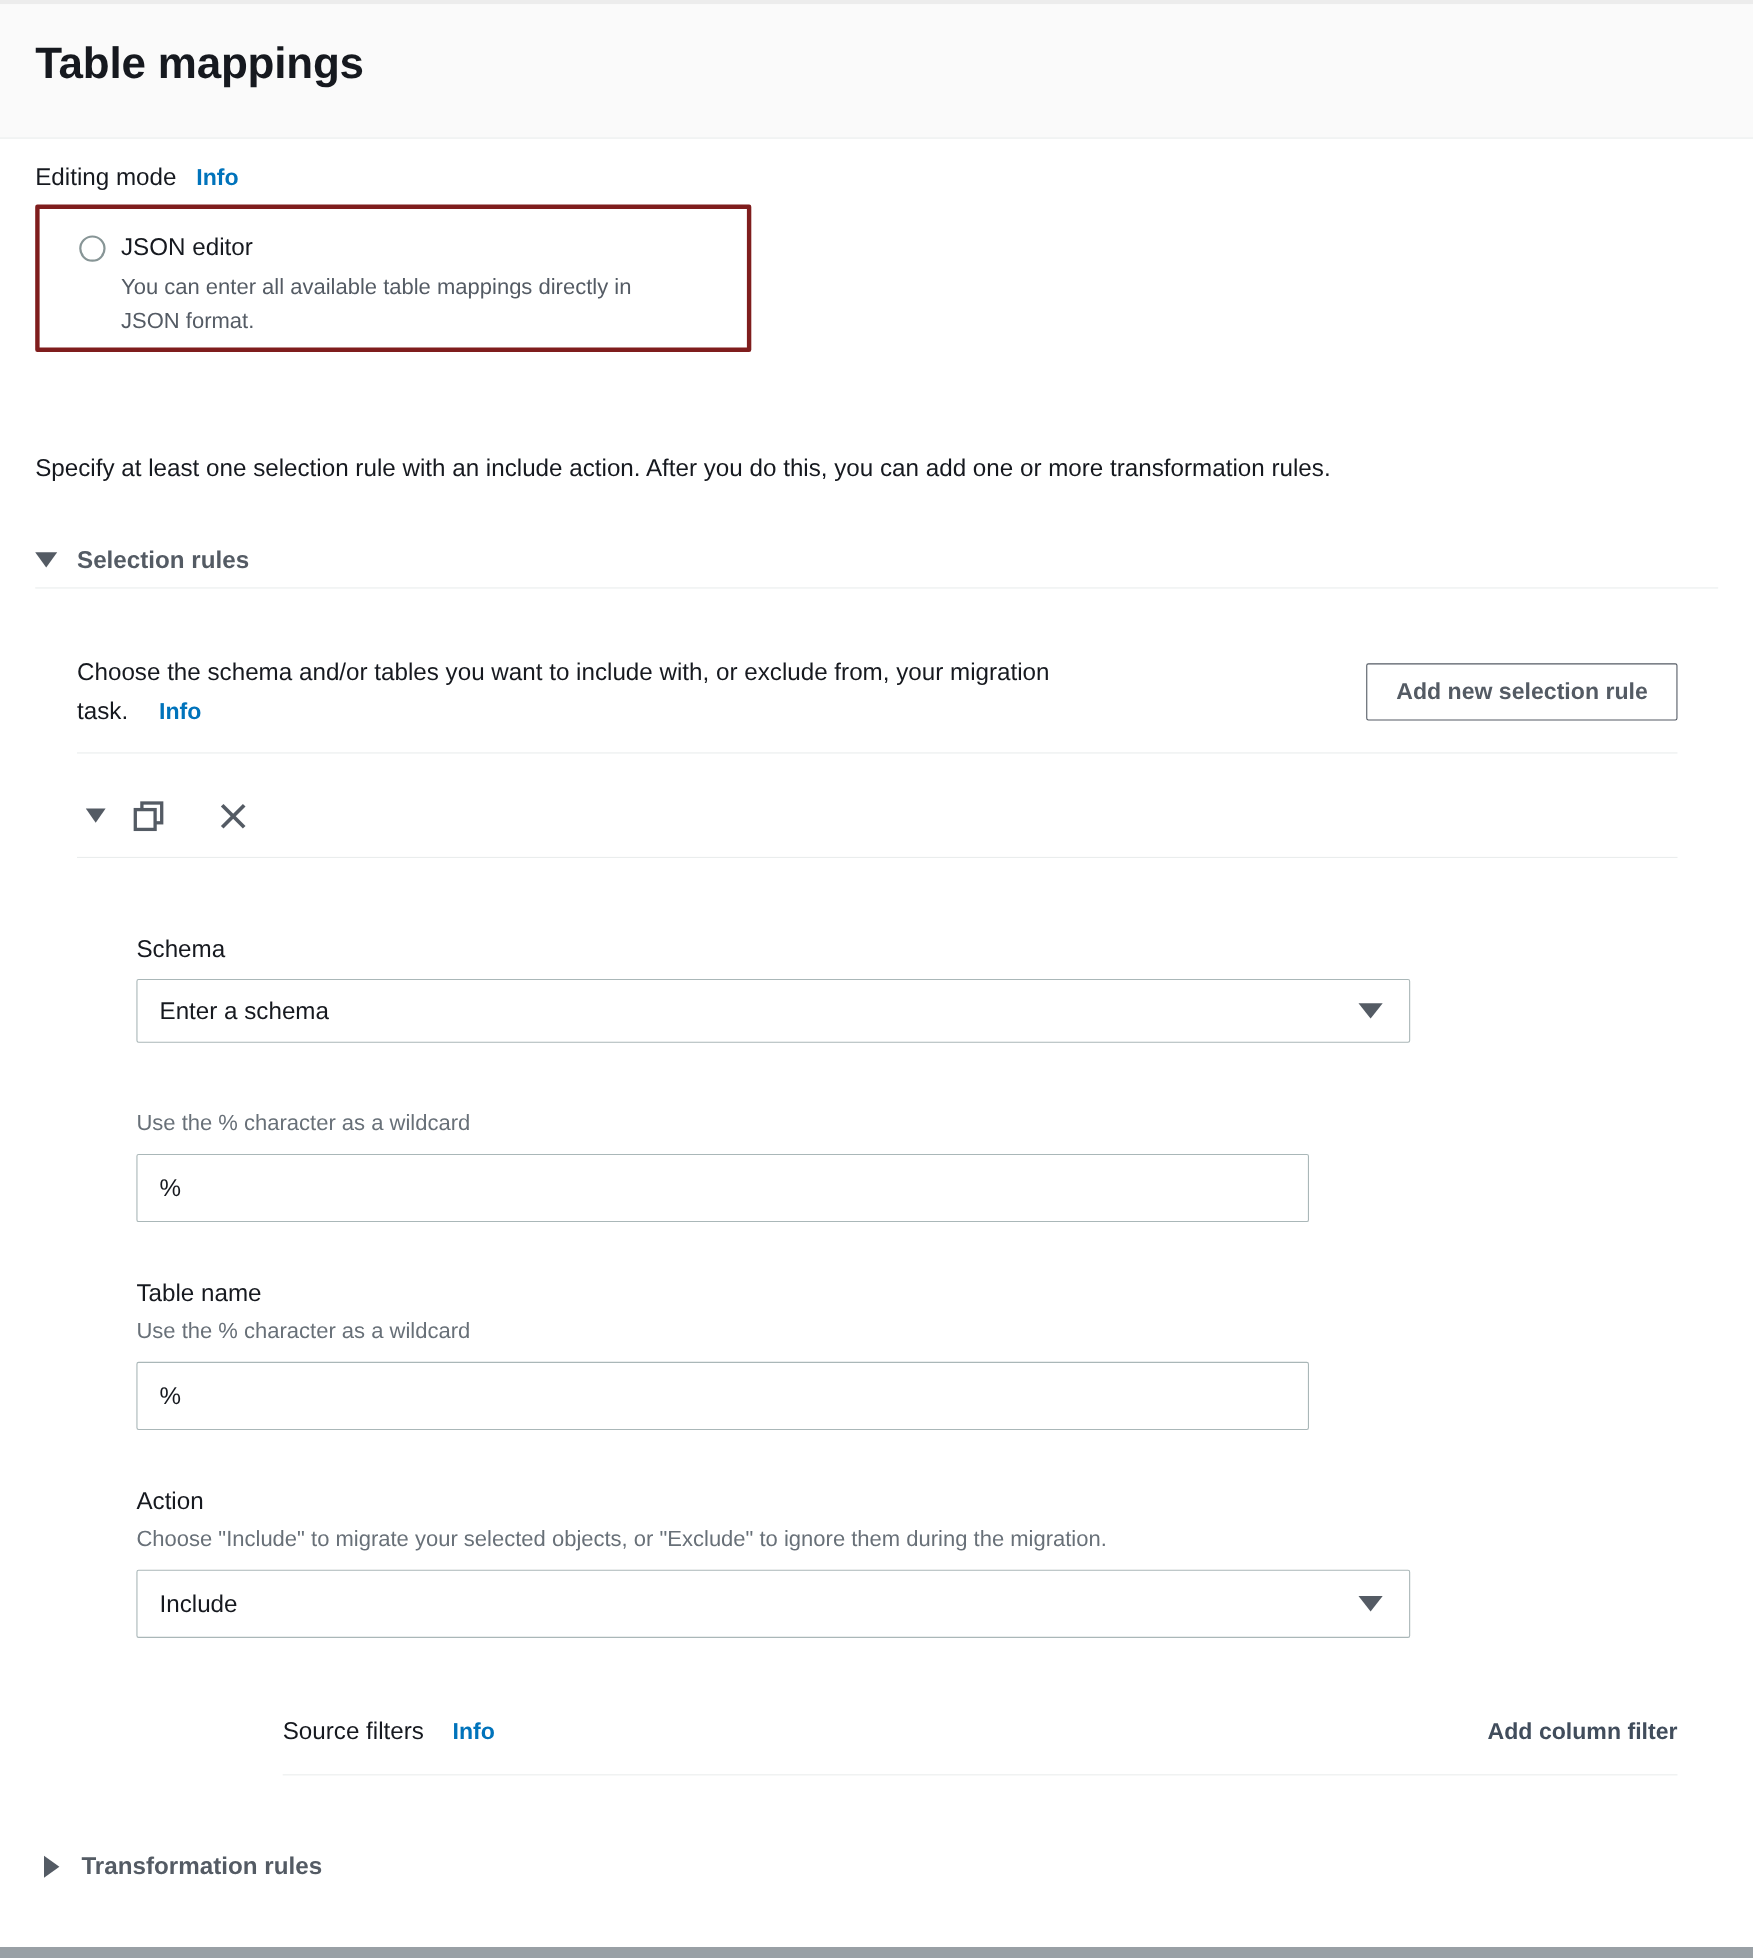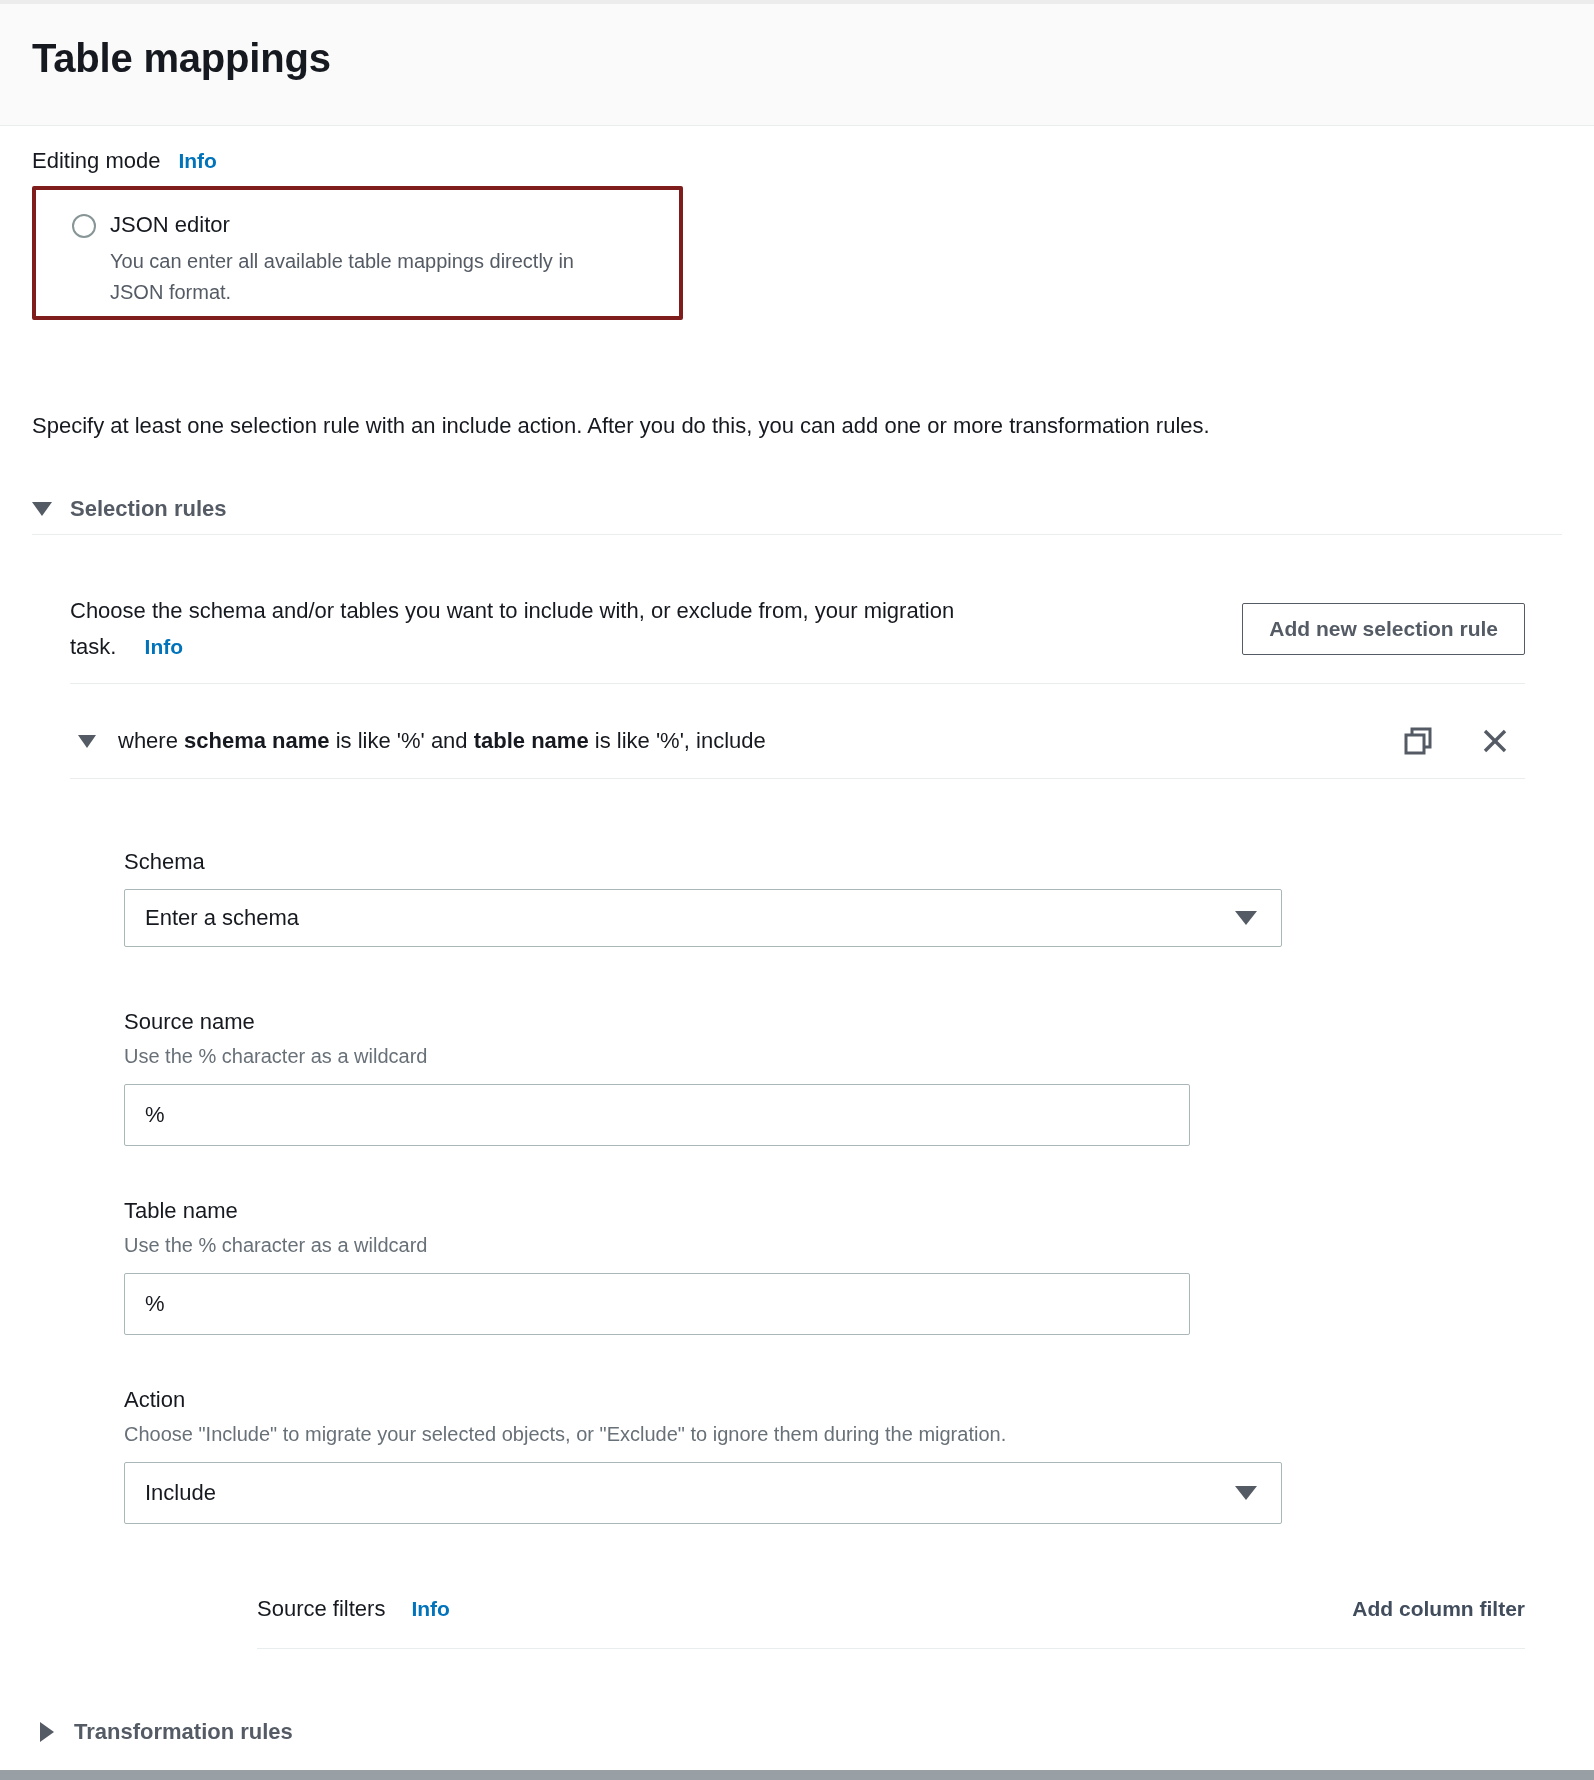"where schema name is like" span.rule-summary { html: <span> <span>where </span><span>schema name</span><span> is like '%' and </span><span>table name</span><span> is like '%', include</span> </span> -> none }
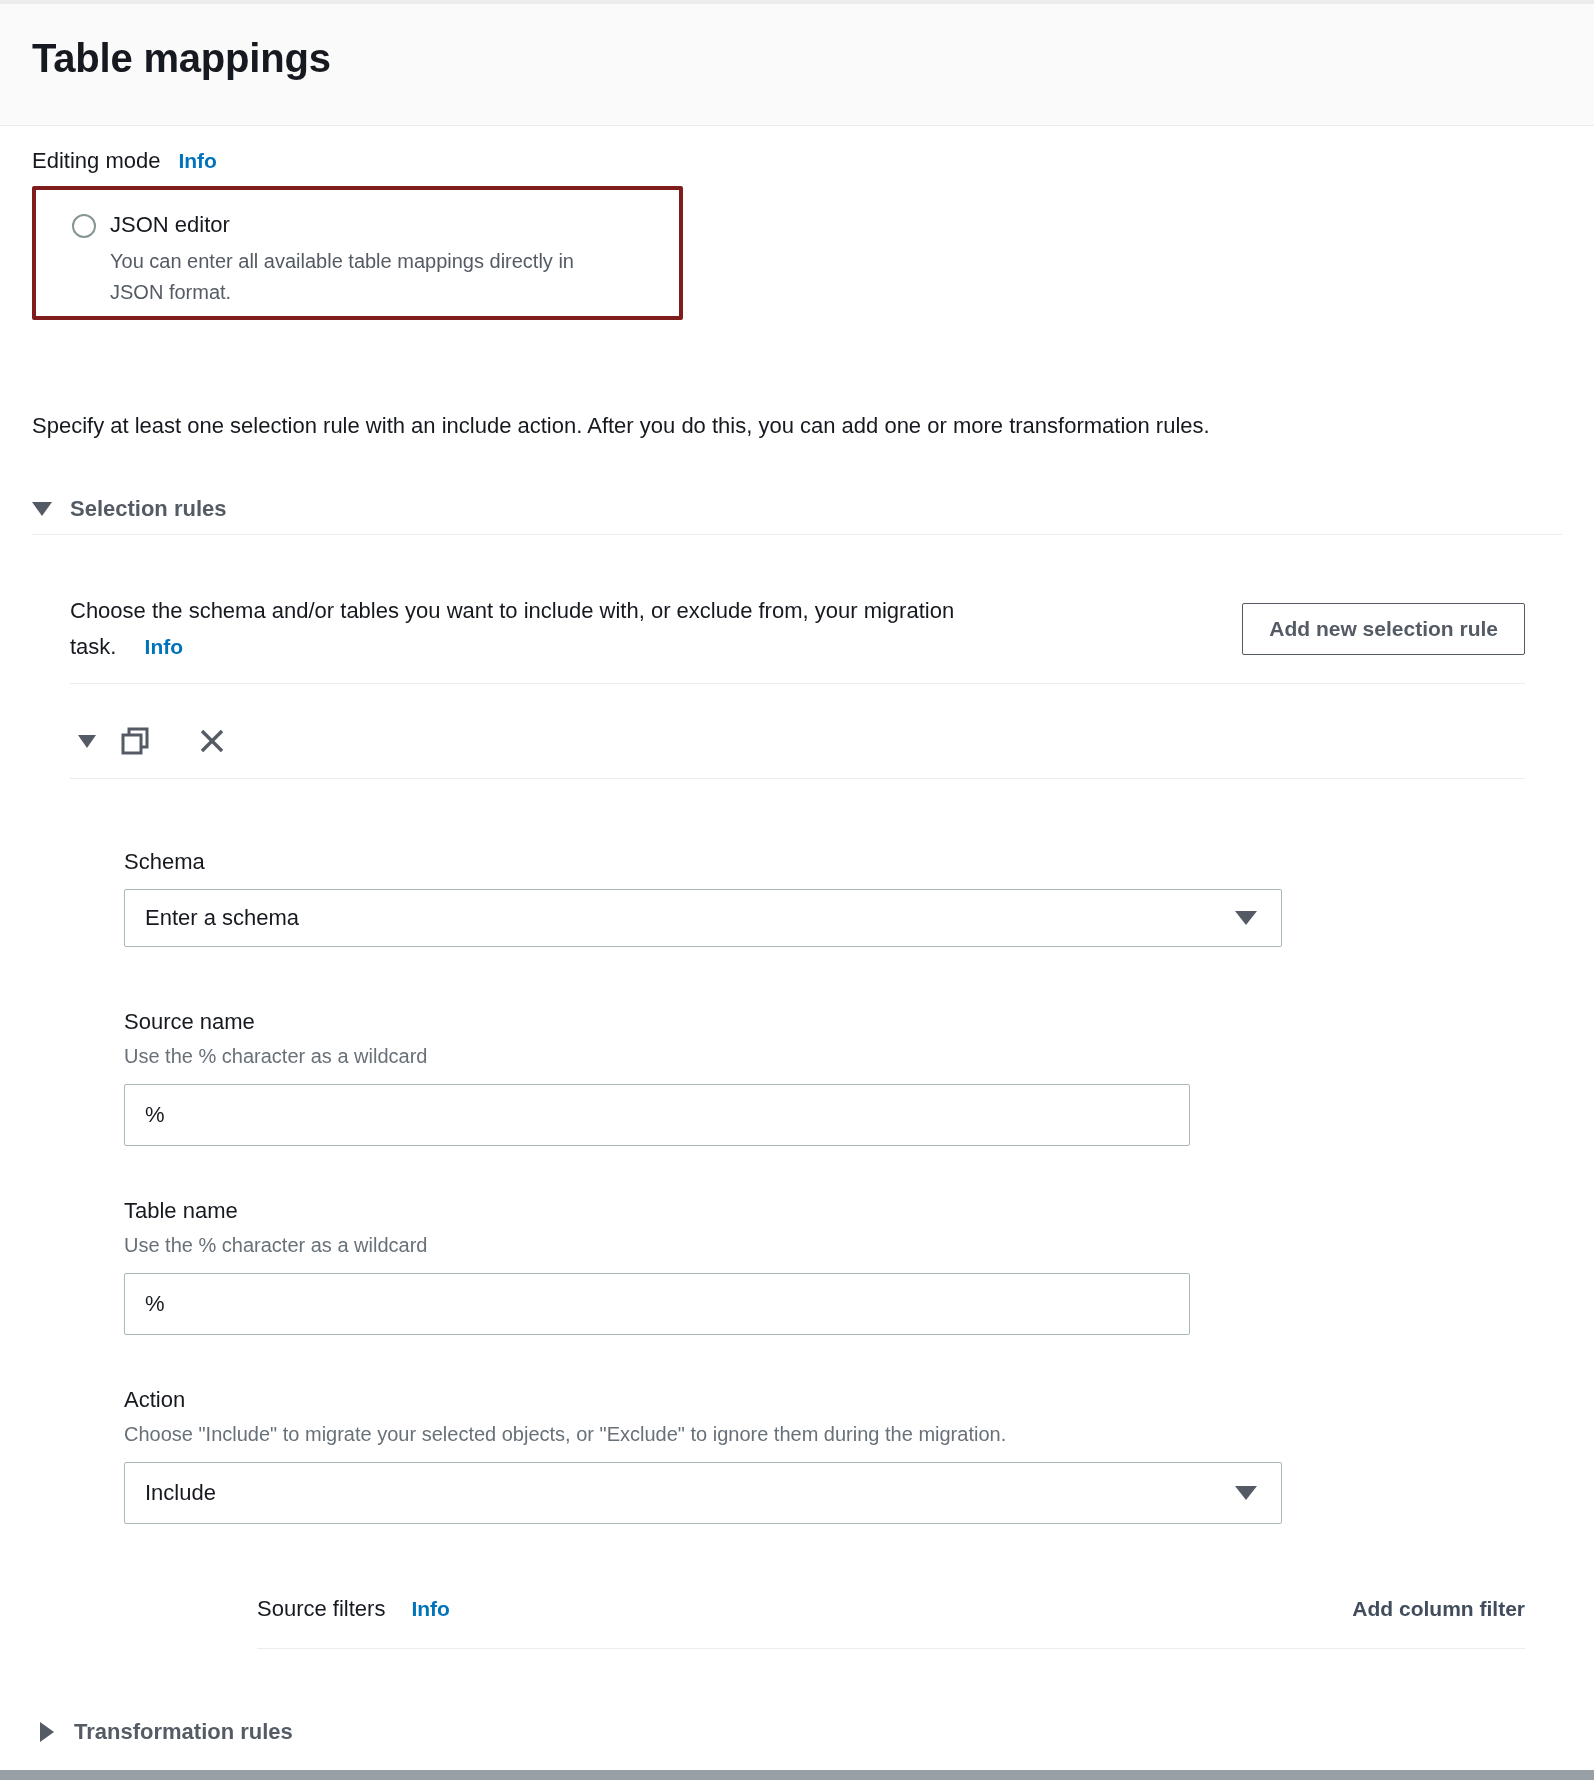"Source name" div.field-label { html: <div>Source name</div> -> none }
